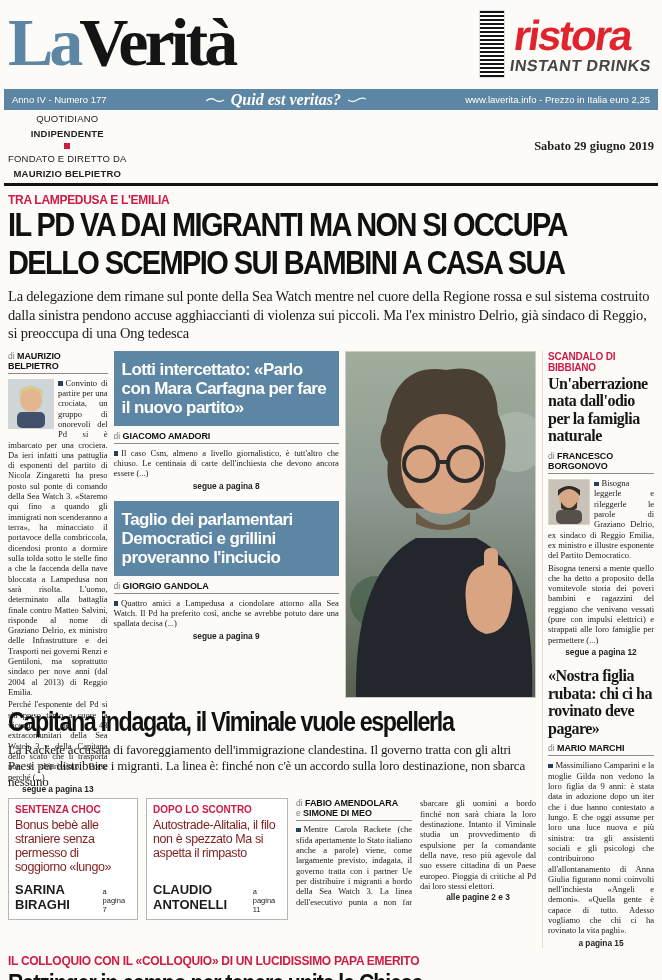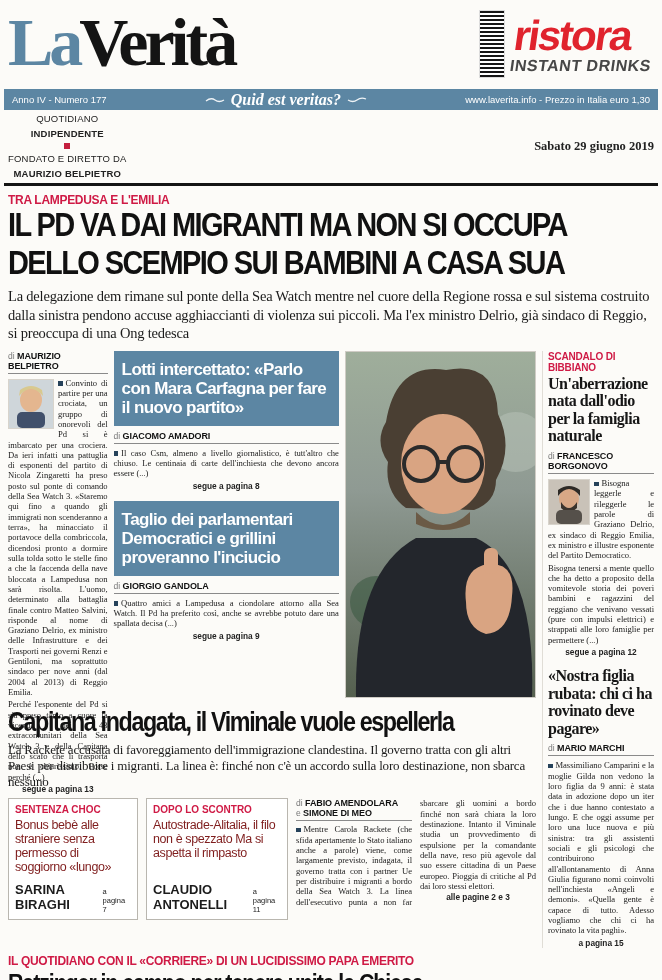"www.laverita.info - Prezzo in Italia" span { text: 1,30 -> 2,25 }
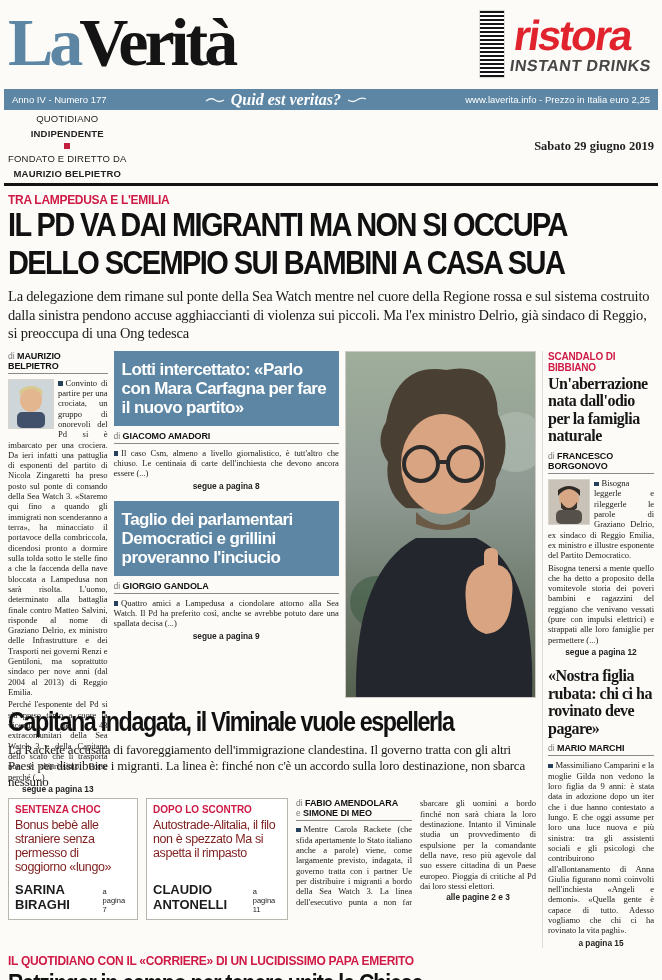"IL QUOTIDIANO CON IL «CORRIERE»" div.kick { text: QUOTIDIANO CON IL «CORRIERE -> COLLOQUIO CON IL «COLLOQUIO }
